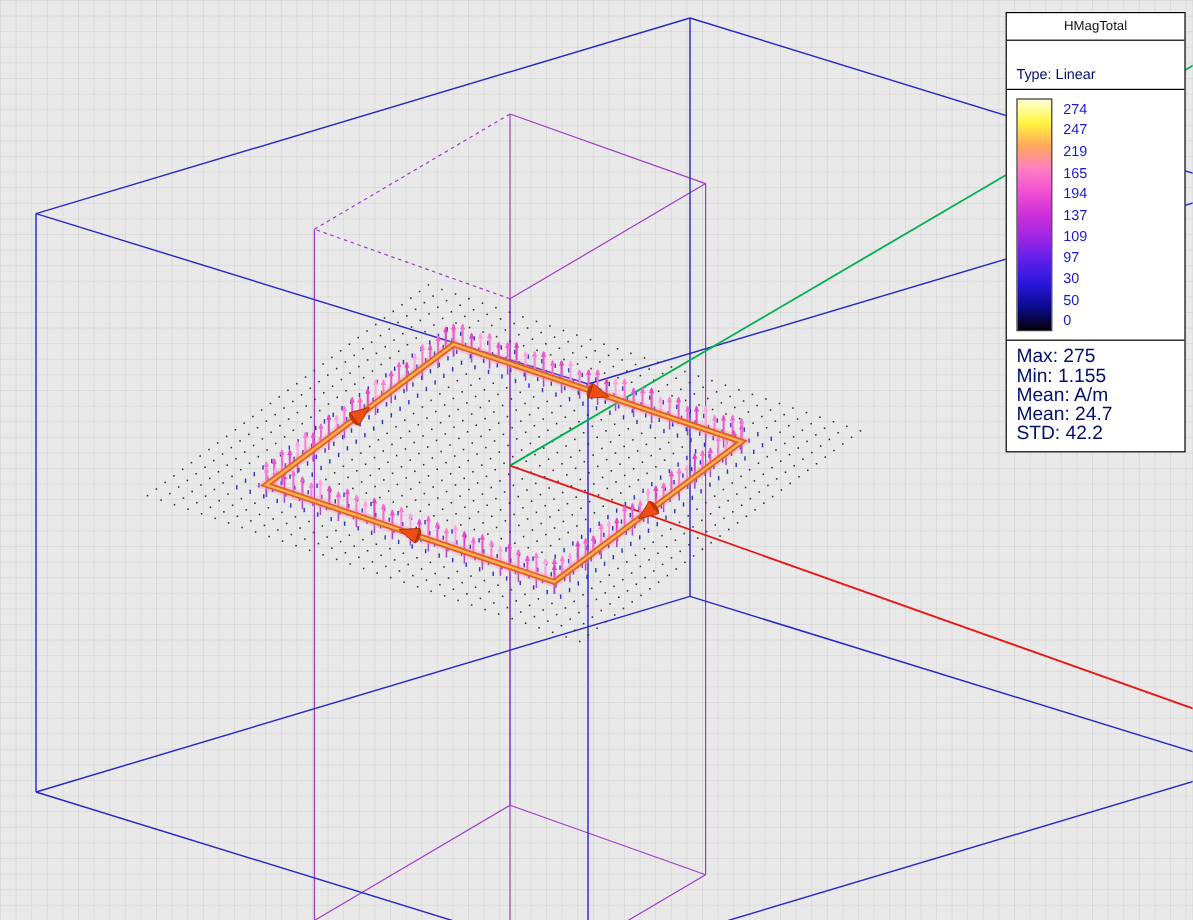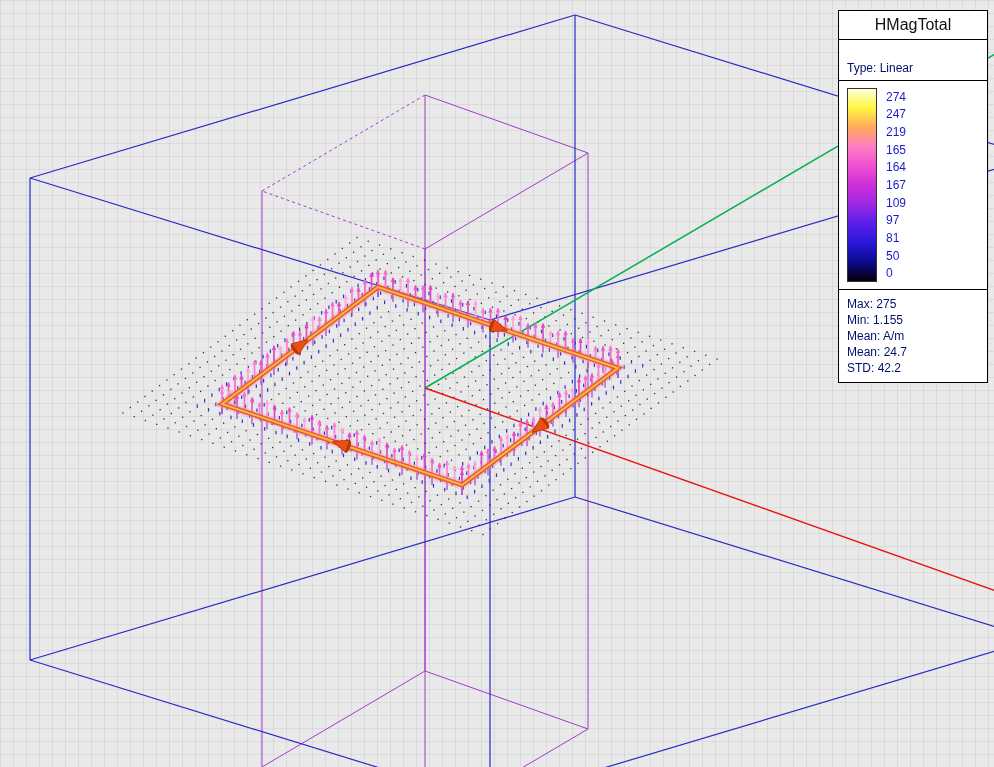"HMagTotal" .legend-title { font-size: 16px -> 11px }
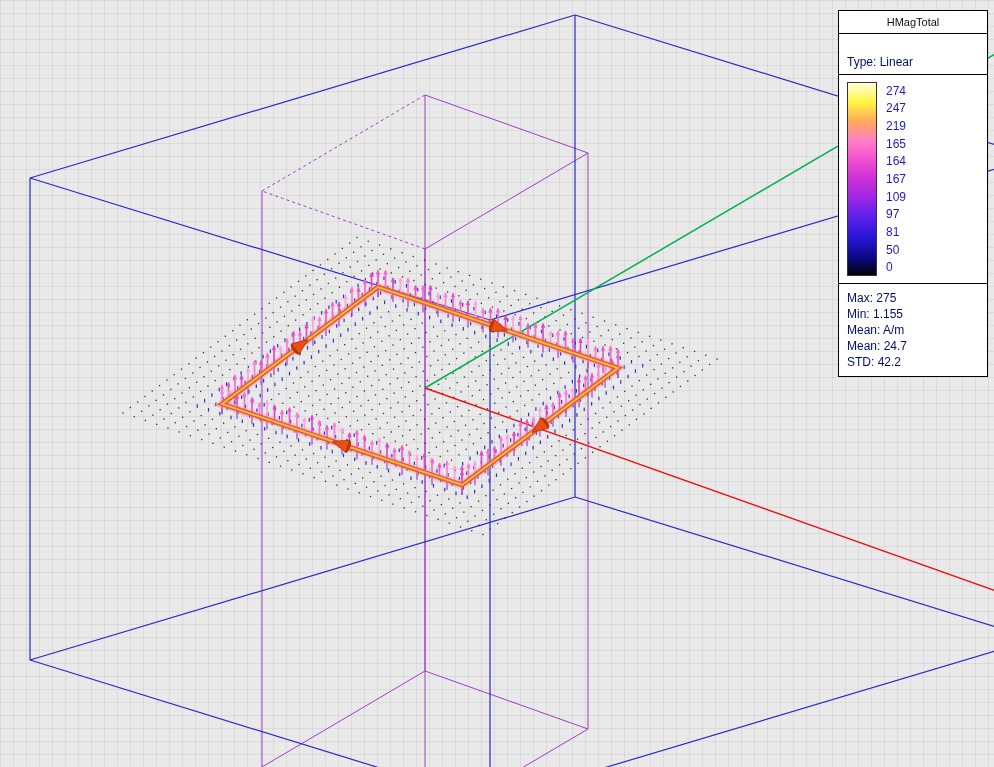"164" div { text: 164 -> 194 }
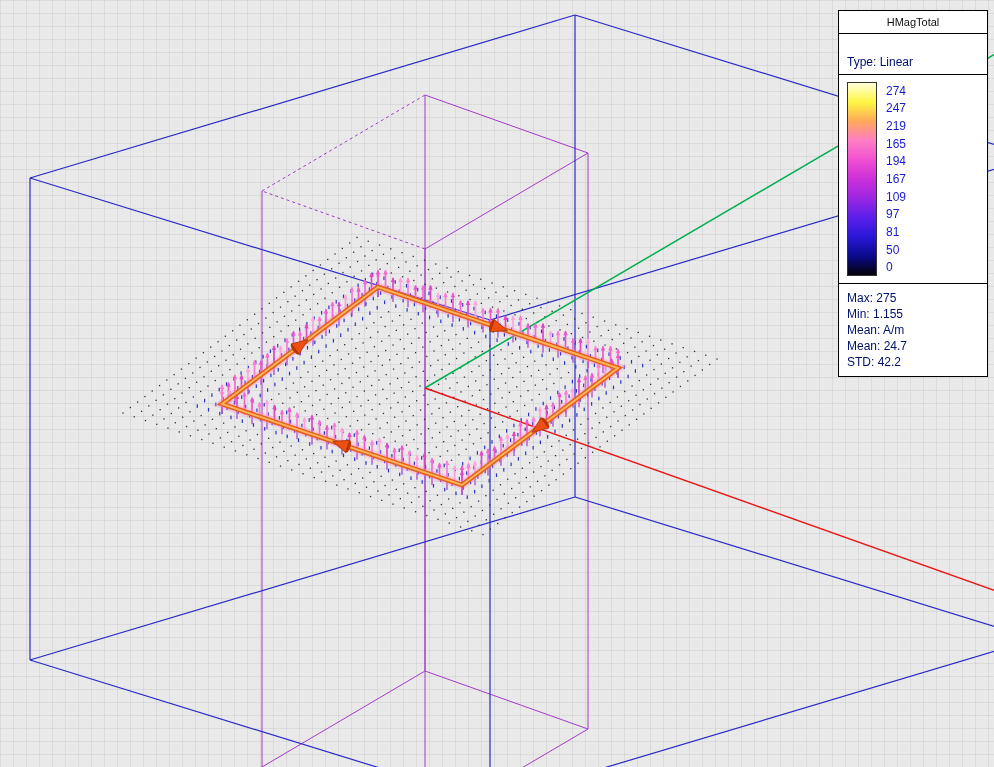"167" div { text: 167 -> 137 }
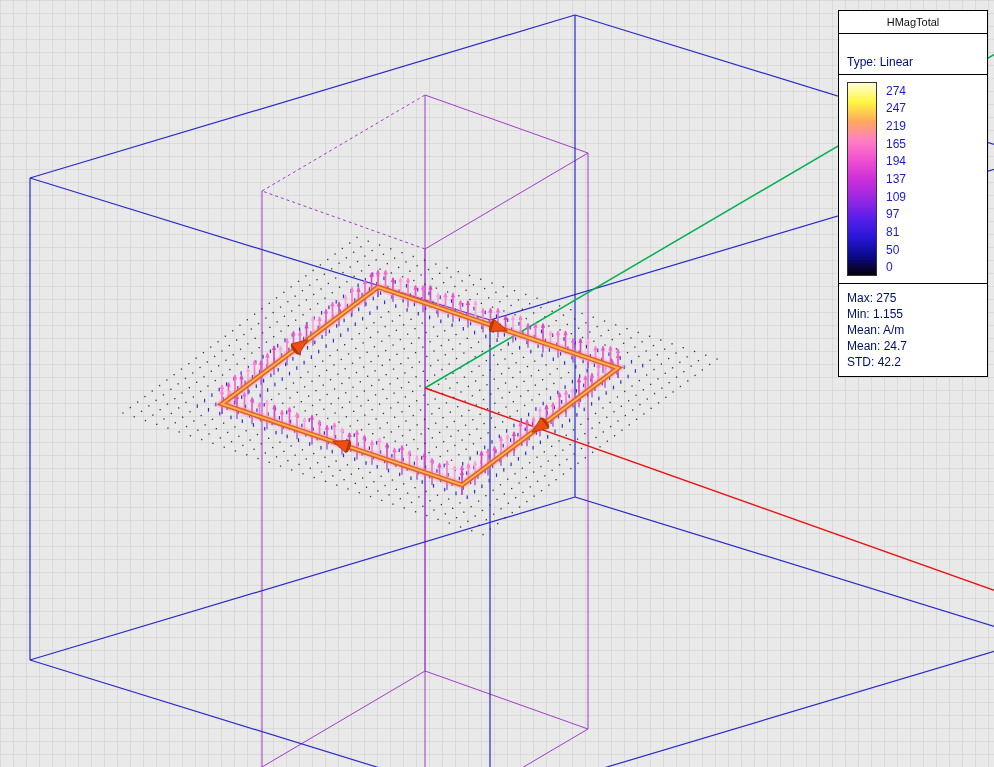"81" div { text: 81 -> 30 }
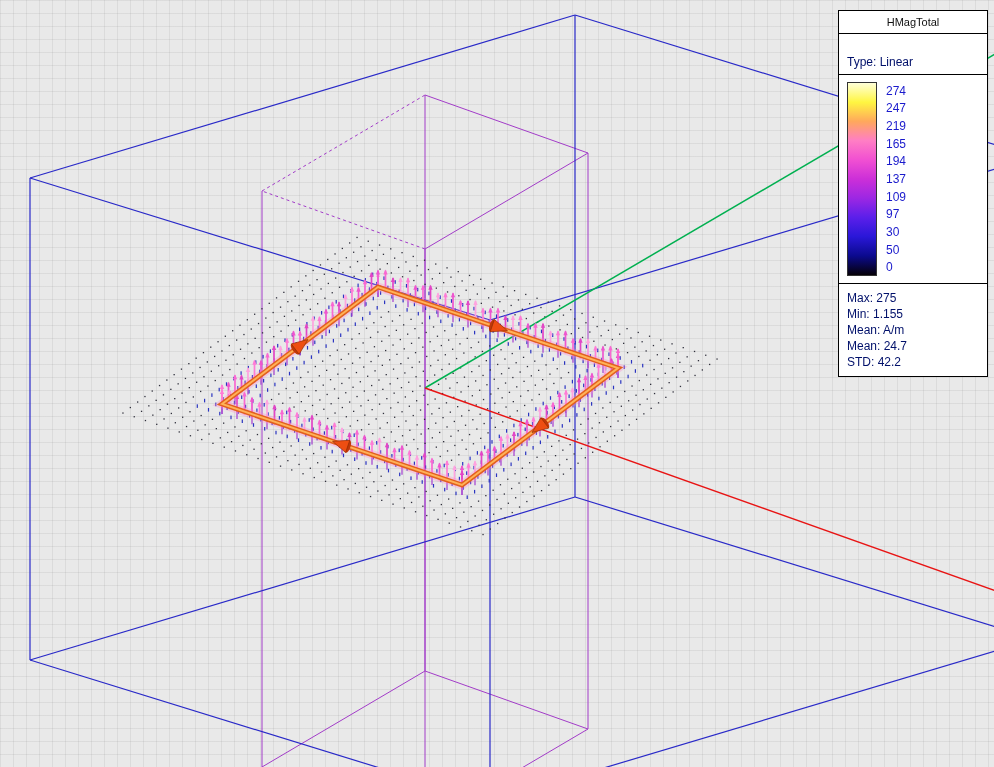"Max: 275" .legend-stats { font-size: 12px -> 16px }
